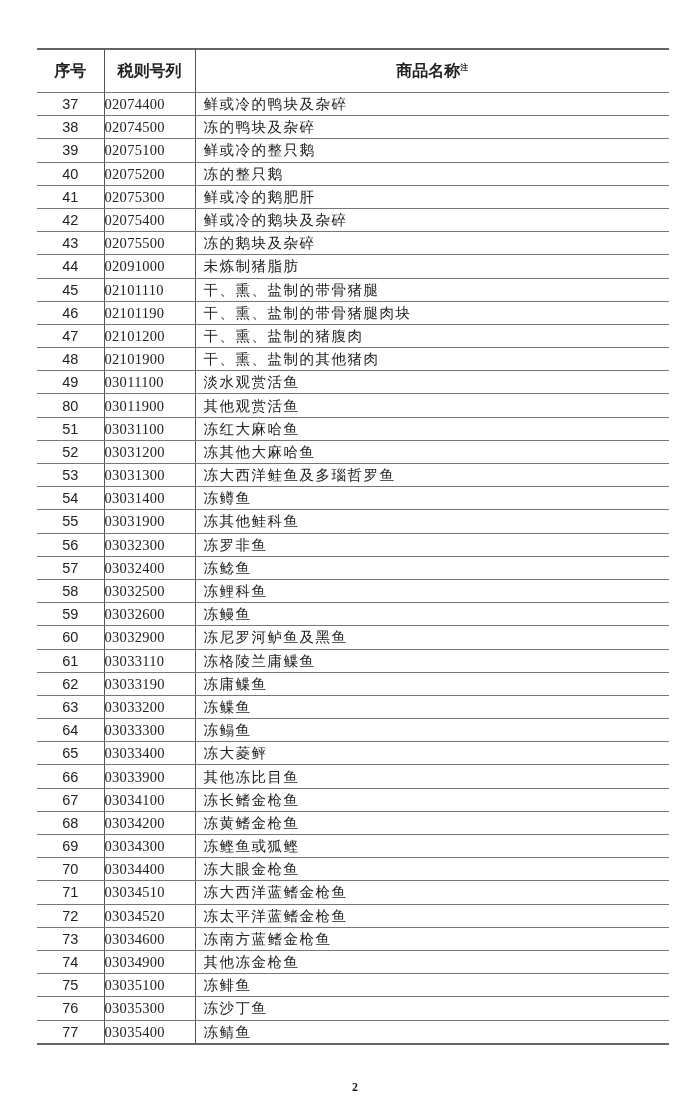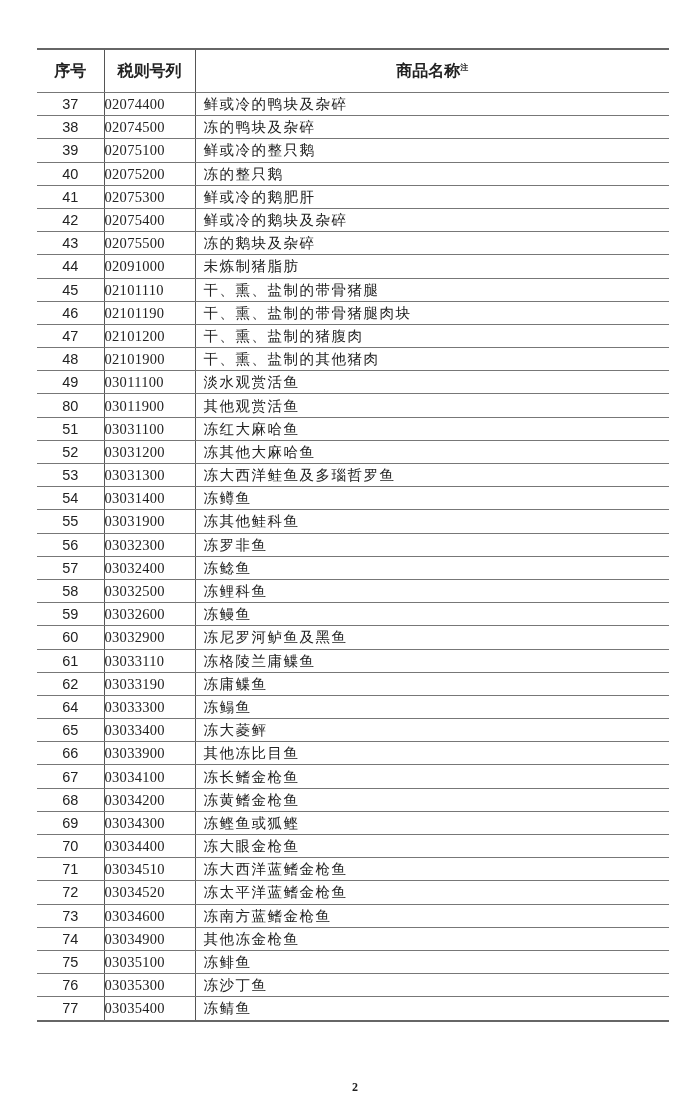"63" tr { html: none -> <tr> <td>63</td> <td>03033200</td> <td>冻鲽鱼</td> </tr> }
